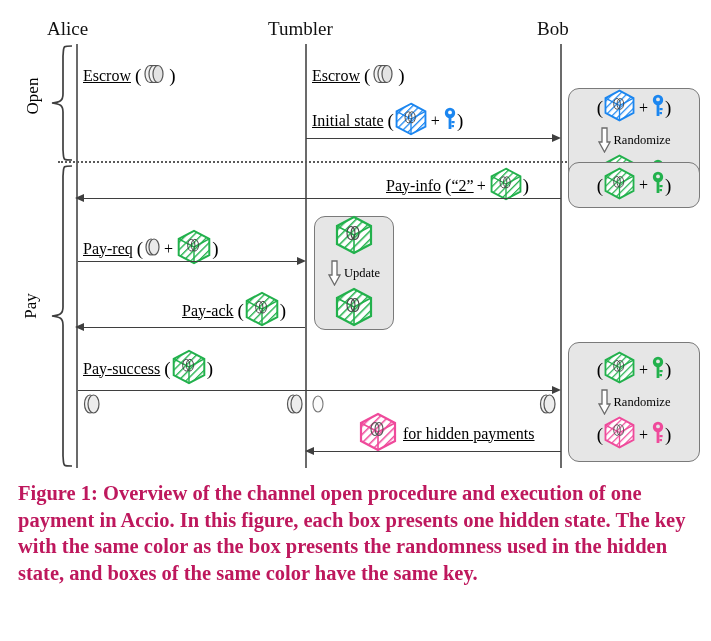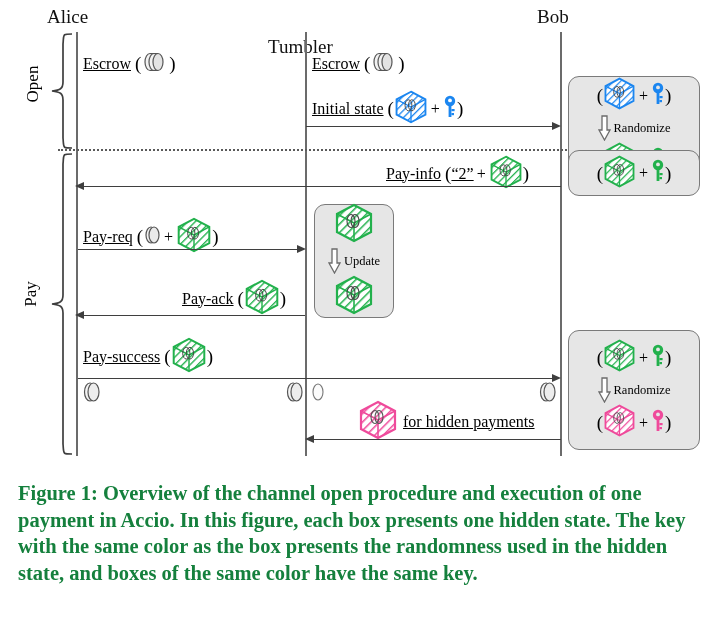"Alice" .diagram { top: 4px -> 16px }
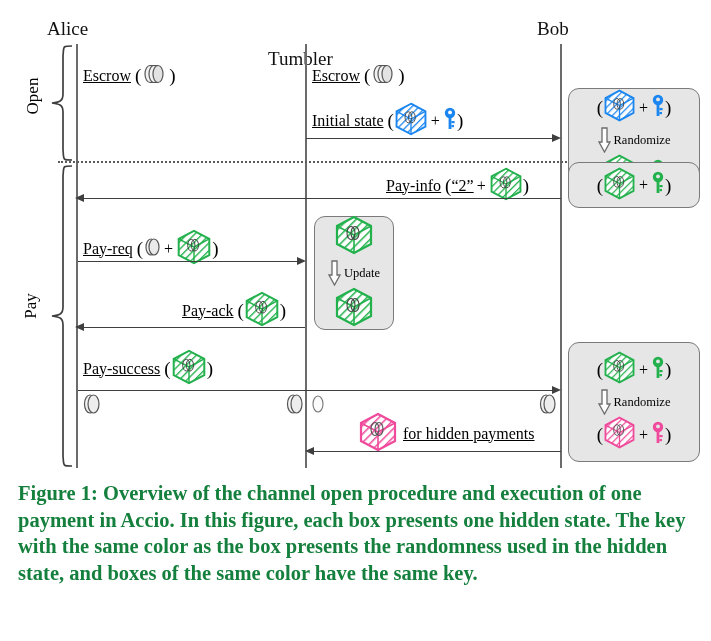"Tumbler" div.actor-label { margin-top: 30px -> none }
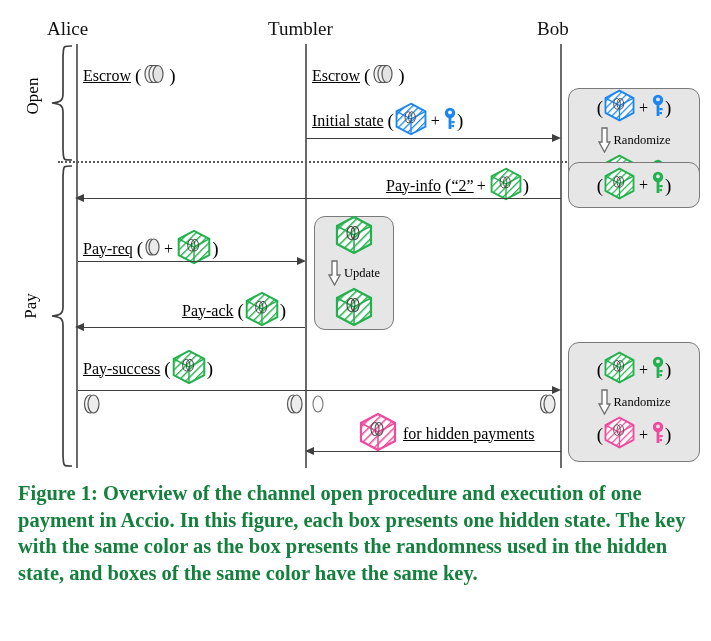"Figure 1: Overview of the" .caption { color: #15803d -> #be185d }
